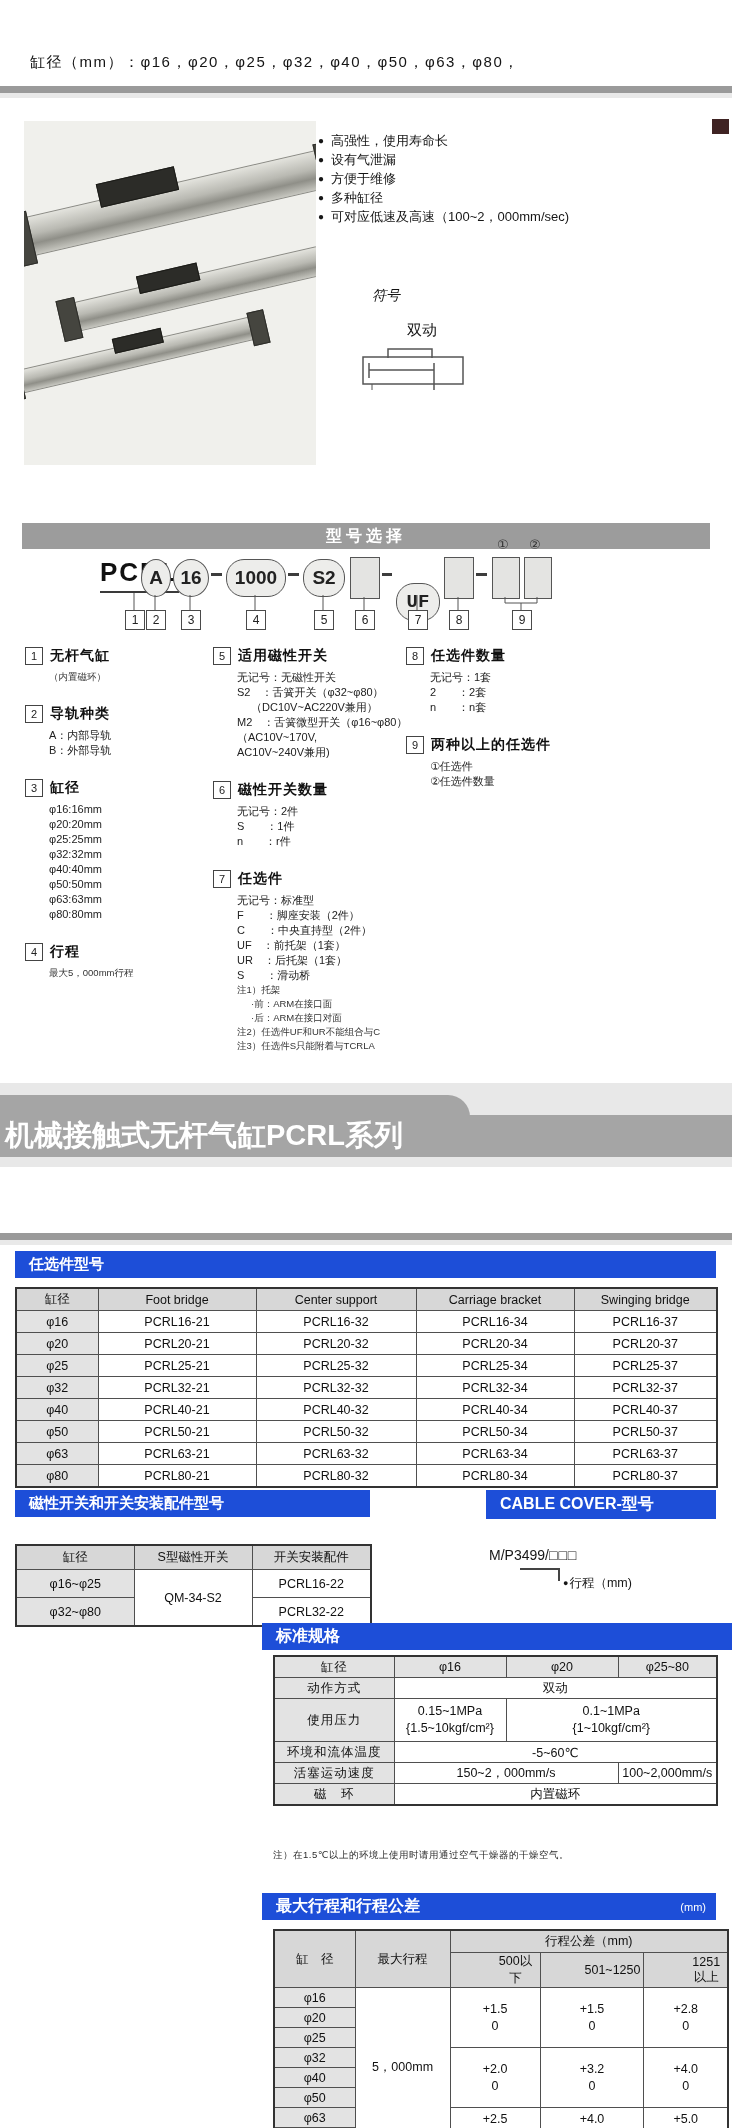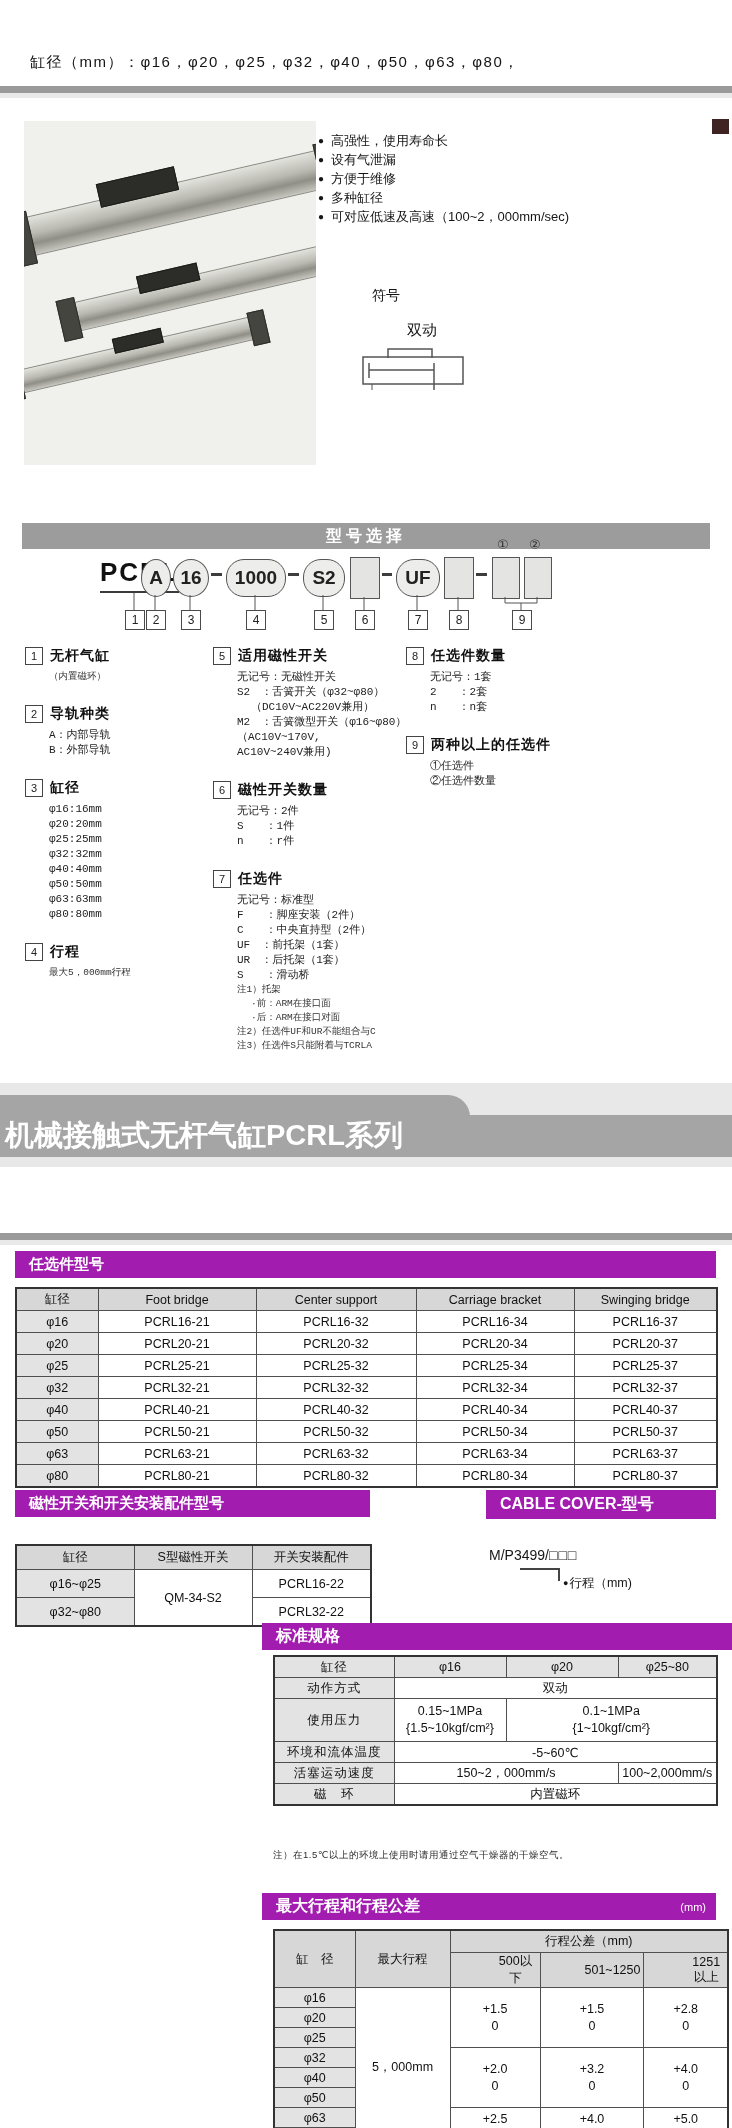"符号" .symbol-title { font-style: none -> italic }
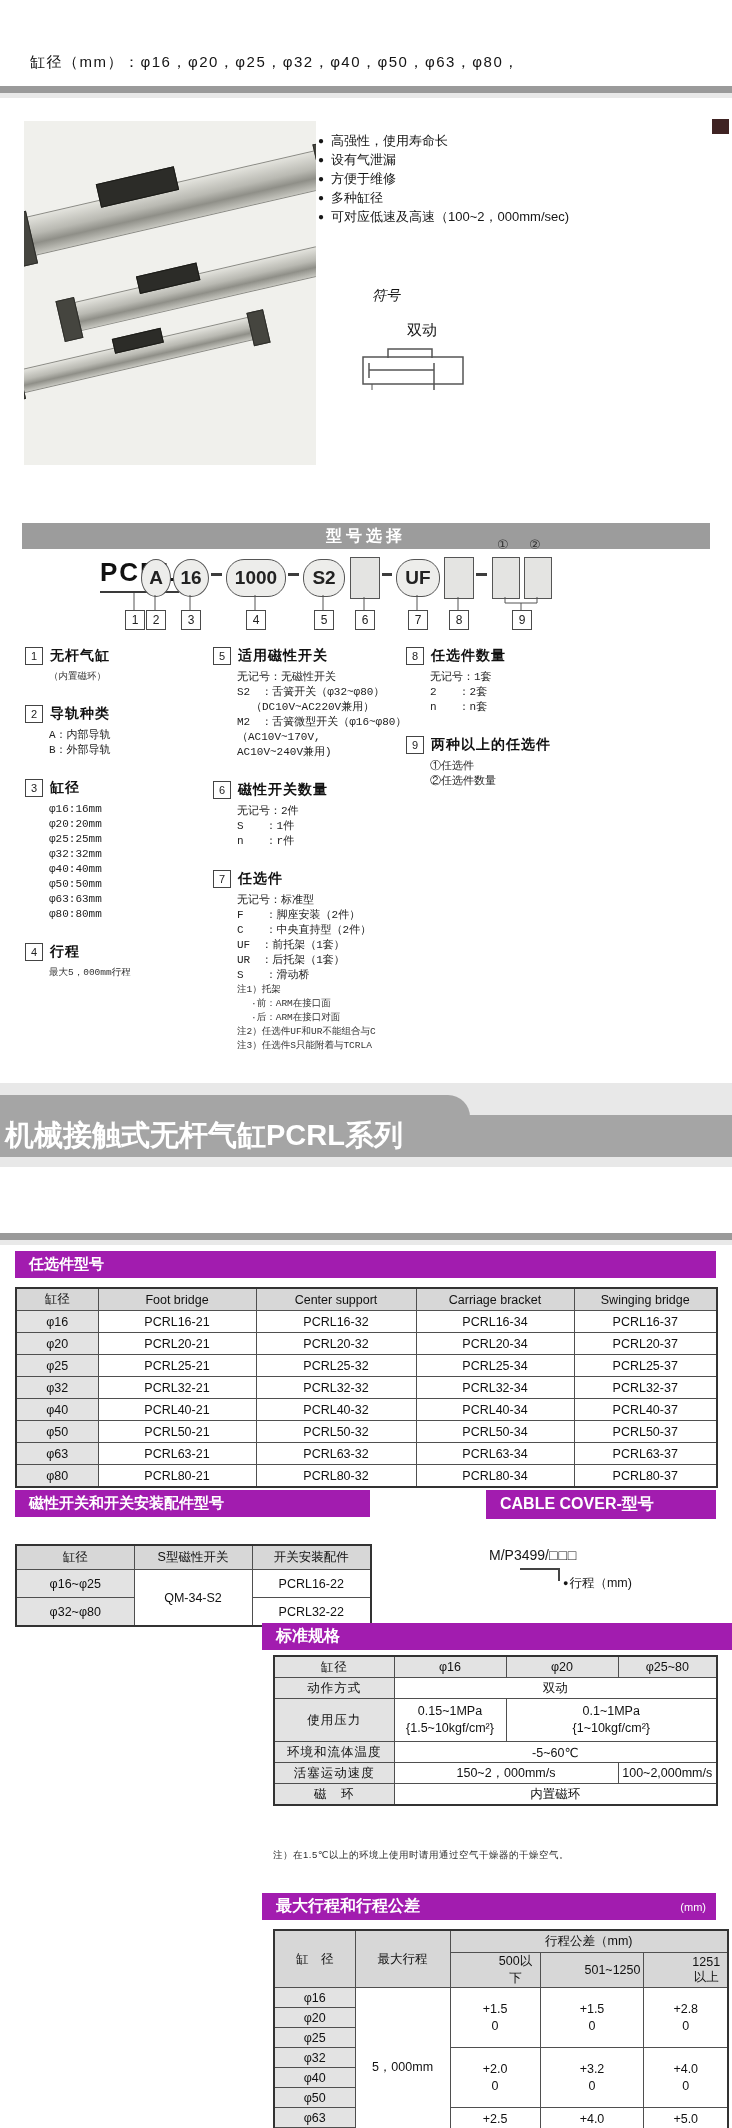"UF" div.abs { font-family: none -> Liberation Mono, monospace; top: 524px -> 548px }
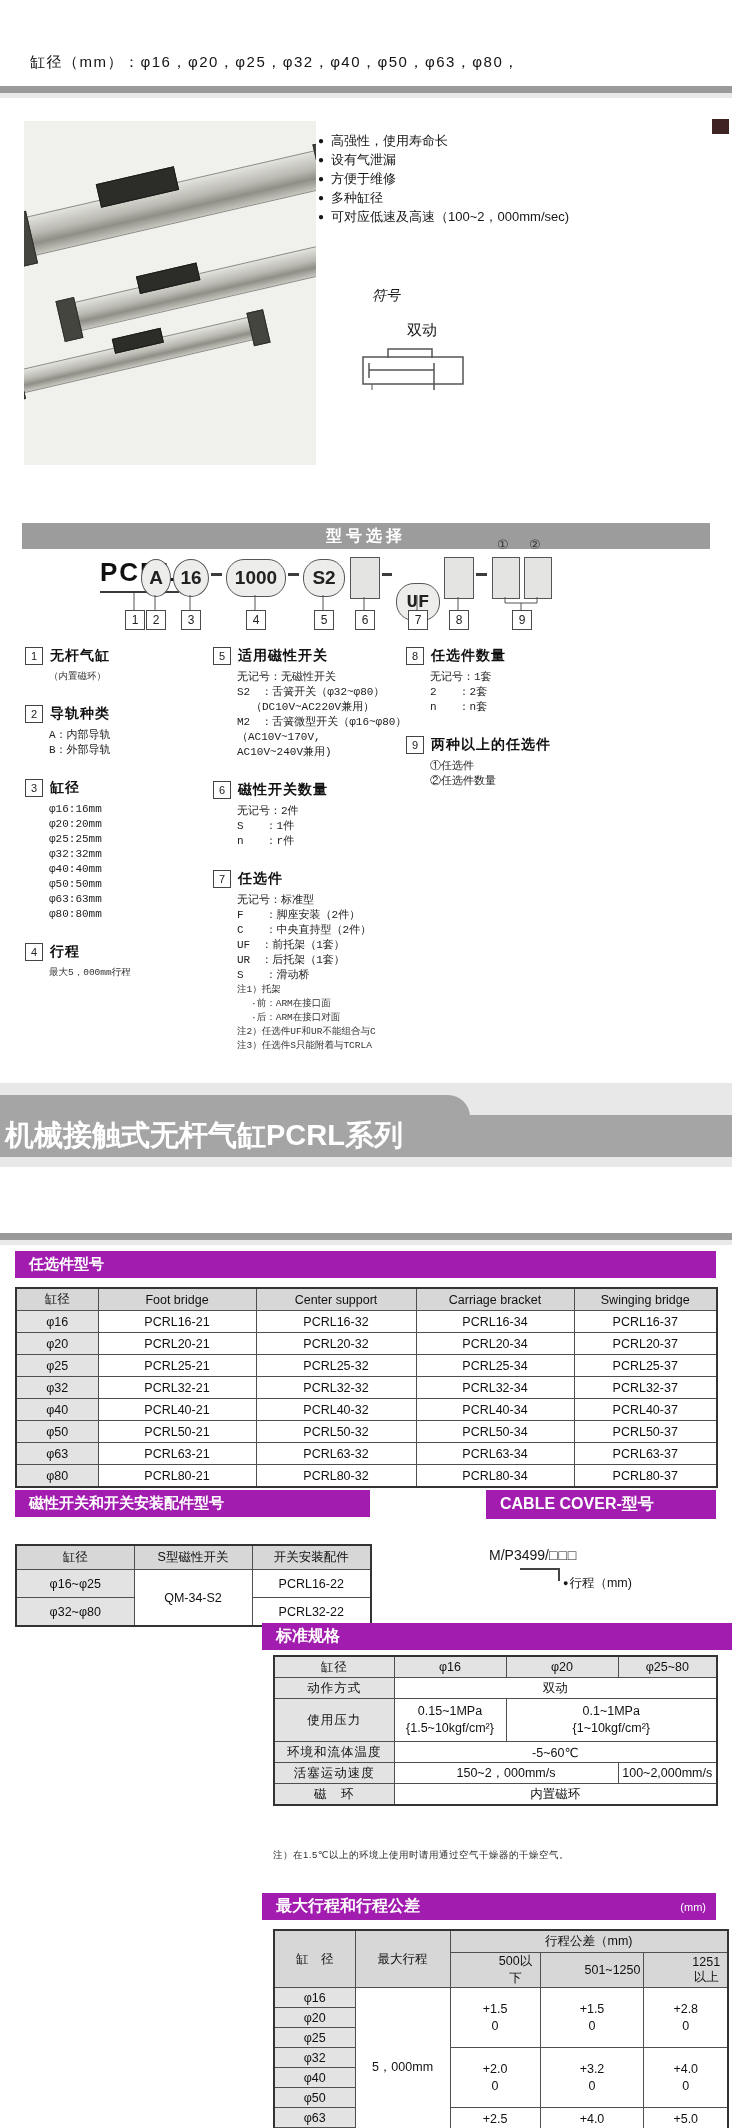"（内置磁环）" .sec-line { font-family: Liberation Mono, monospace -> none }
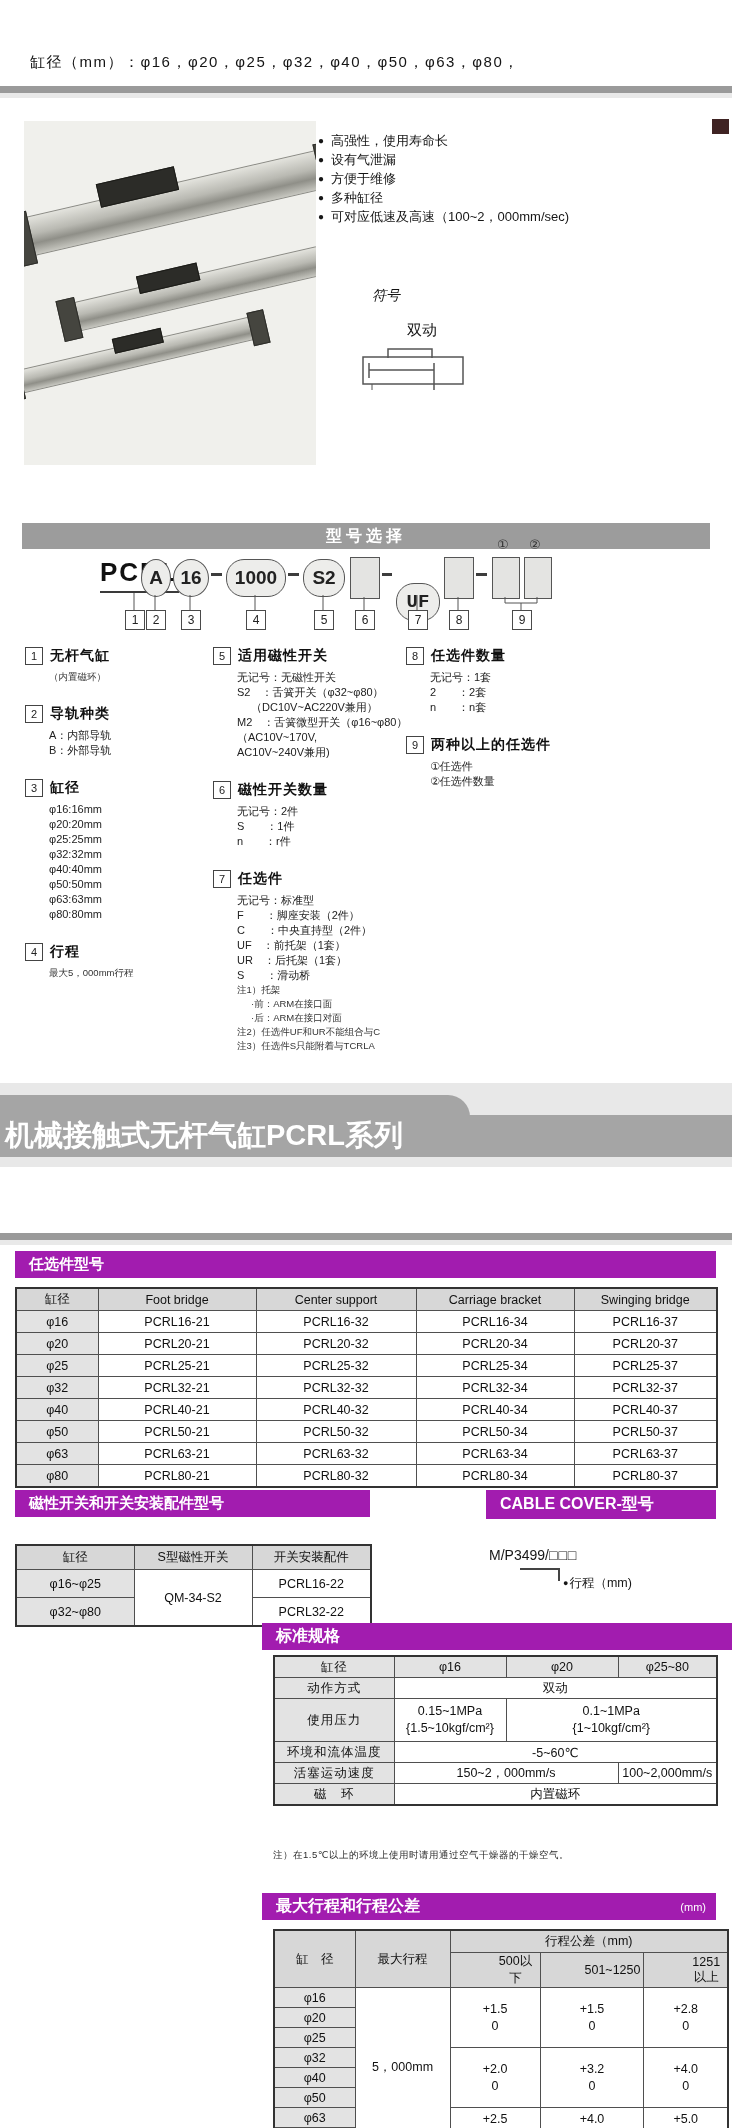"任选件型号" .sect-bar { background: #a21caf -> #1d4ed8 }
